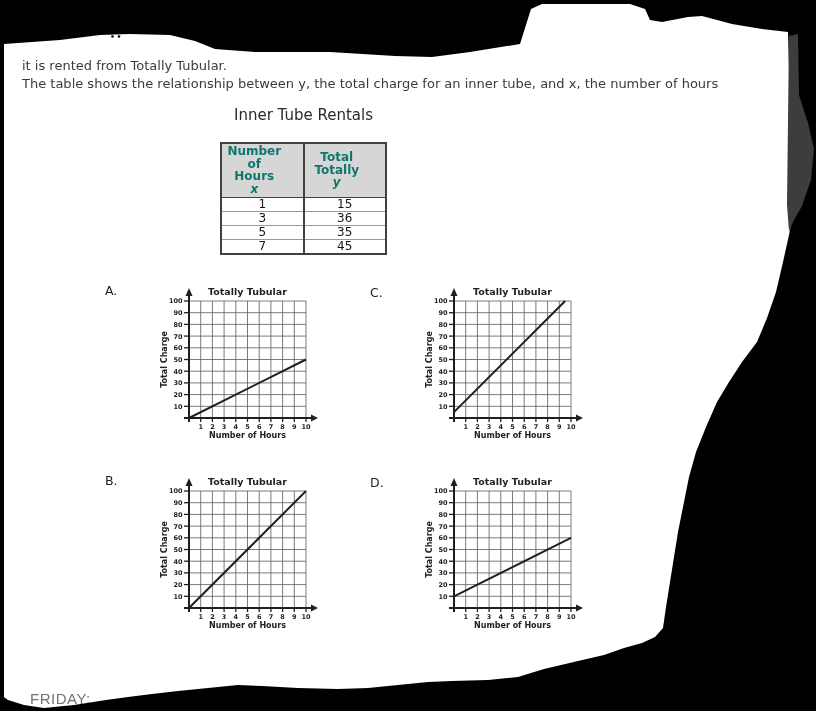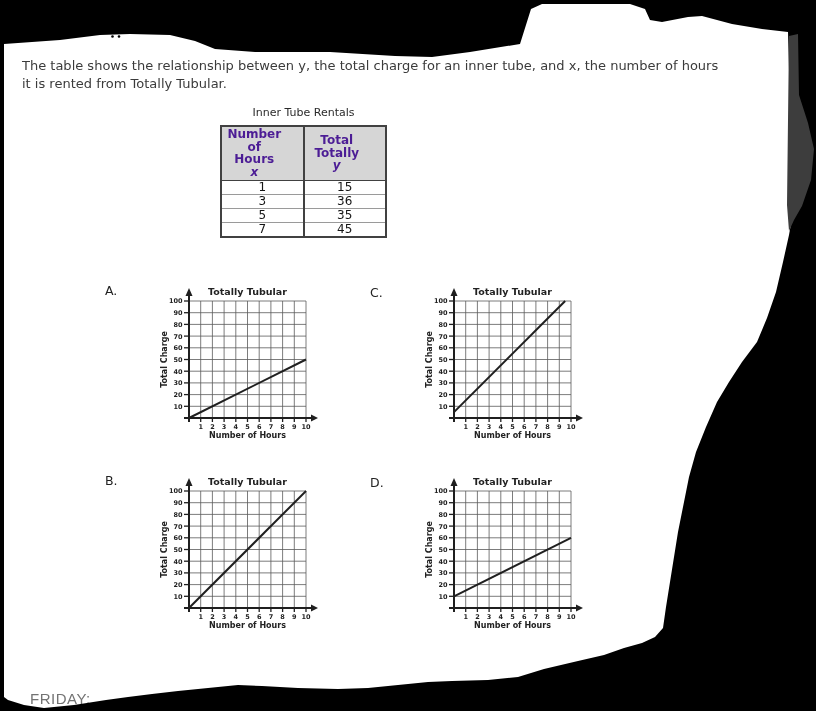"The table shows the relationship" div { order: before "it is rented from Totally" -> after "it is rented from Totally" }
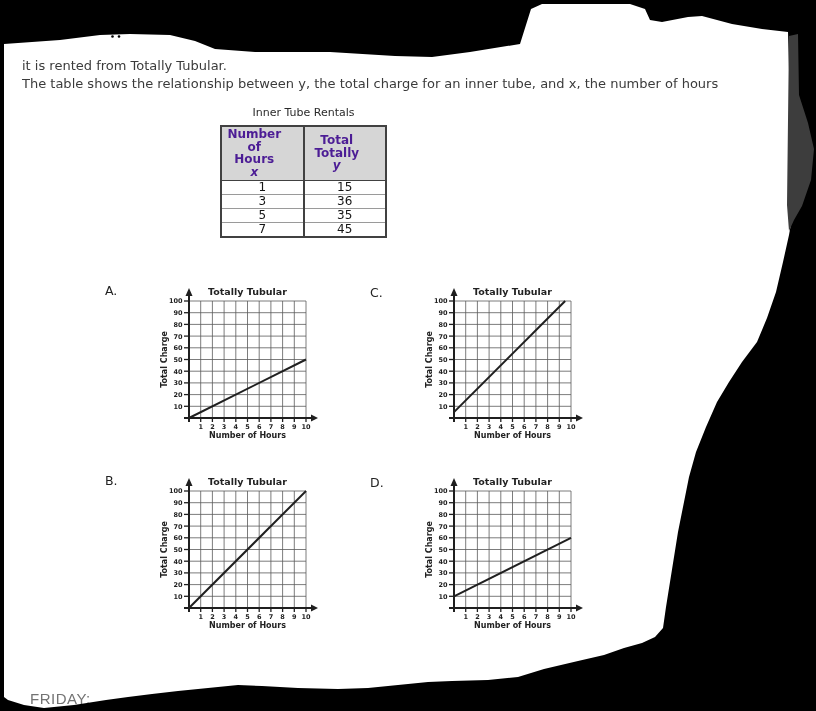"Inner Tube Rentals" .ttitle { font-size: 11px -> 15px; margin-bottom: 6px -> 18px }
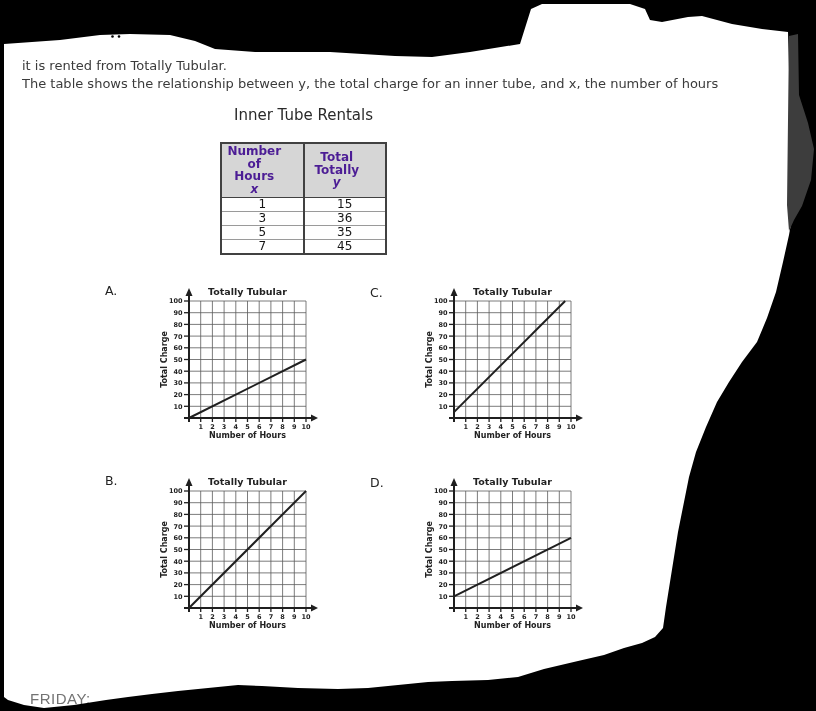"Number of" .qtable th { color: #4c1d95 -> #0f766e }
